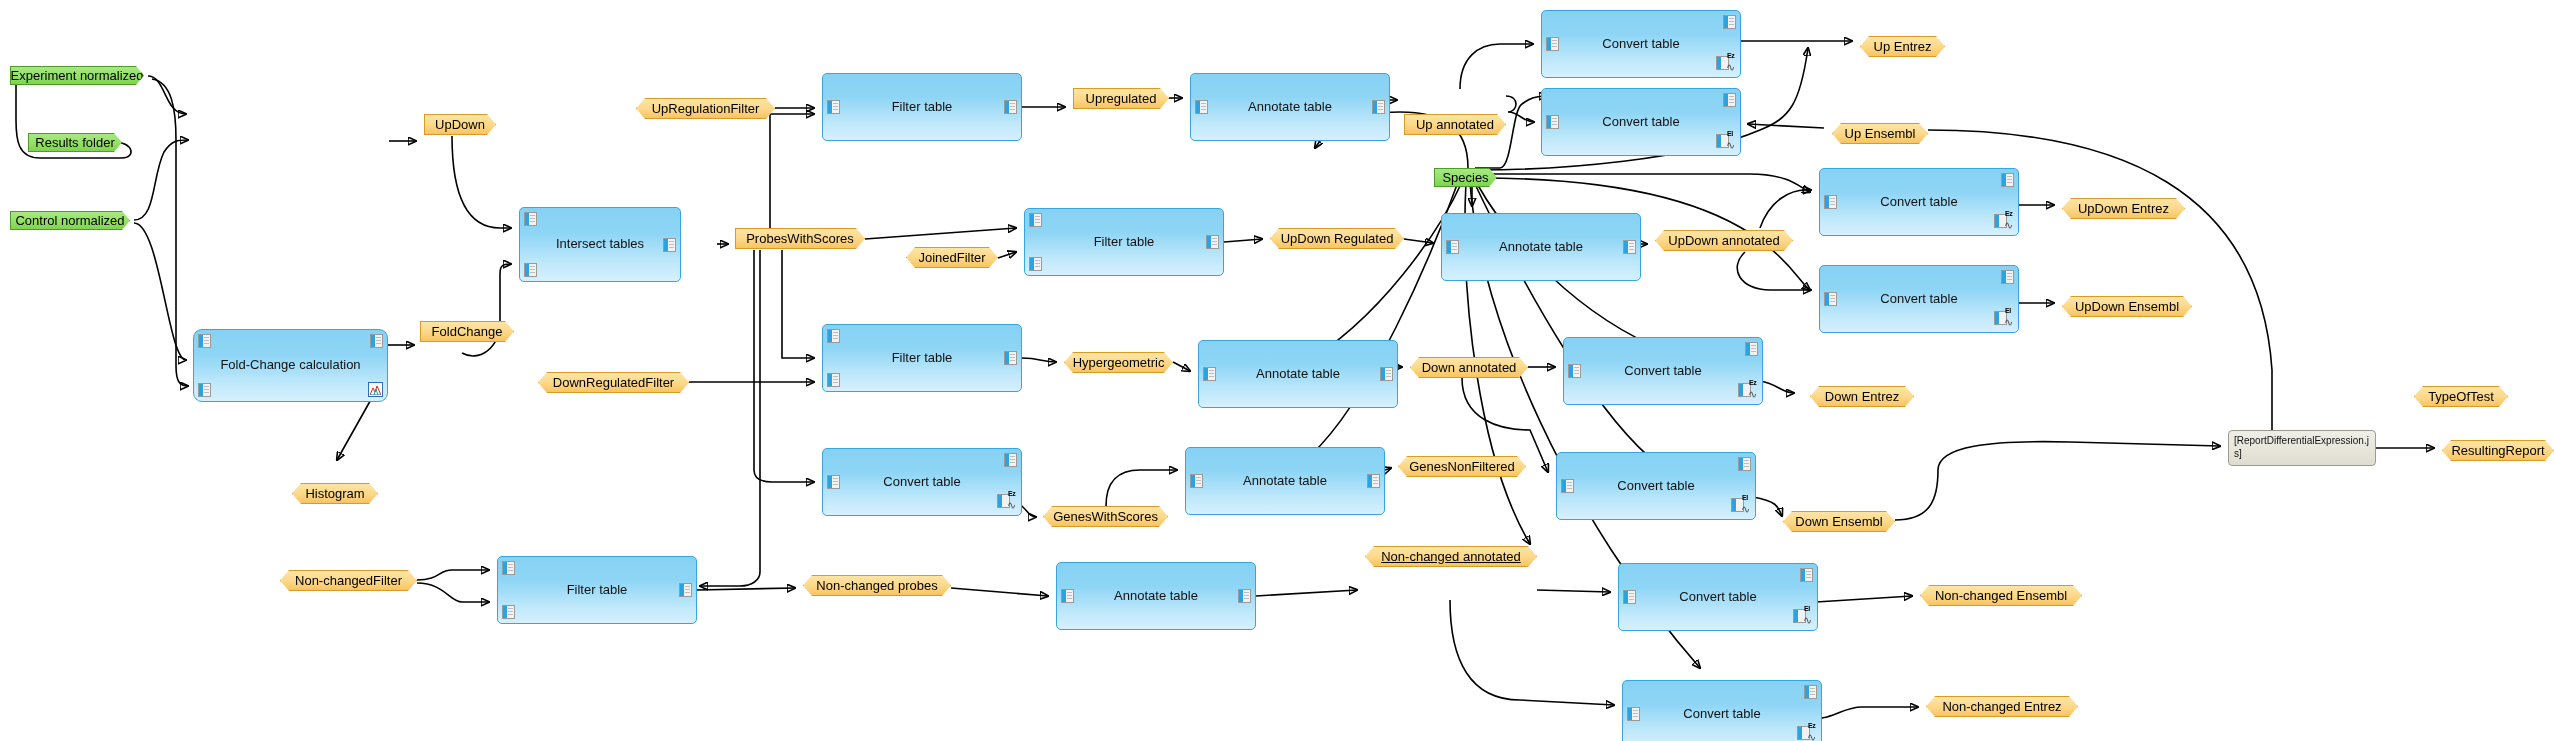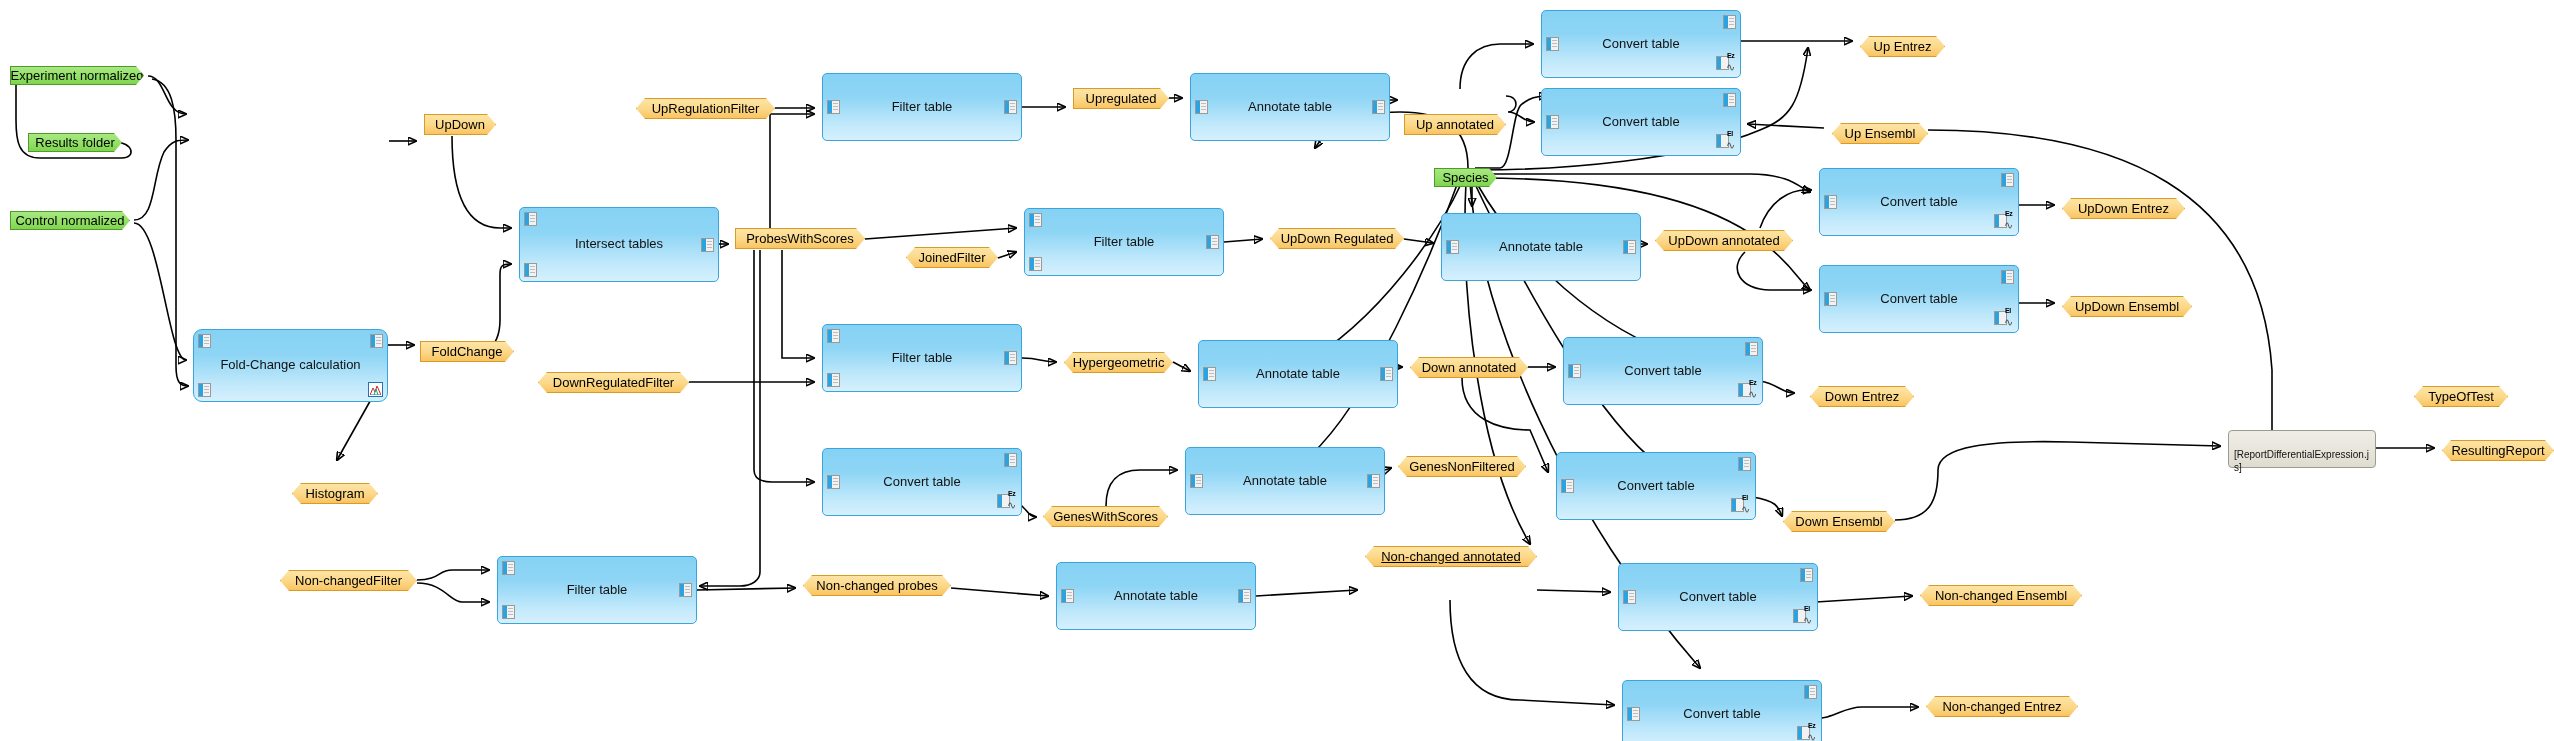"Intersect tables" div.proc { width: 200px -> 162px }
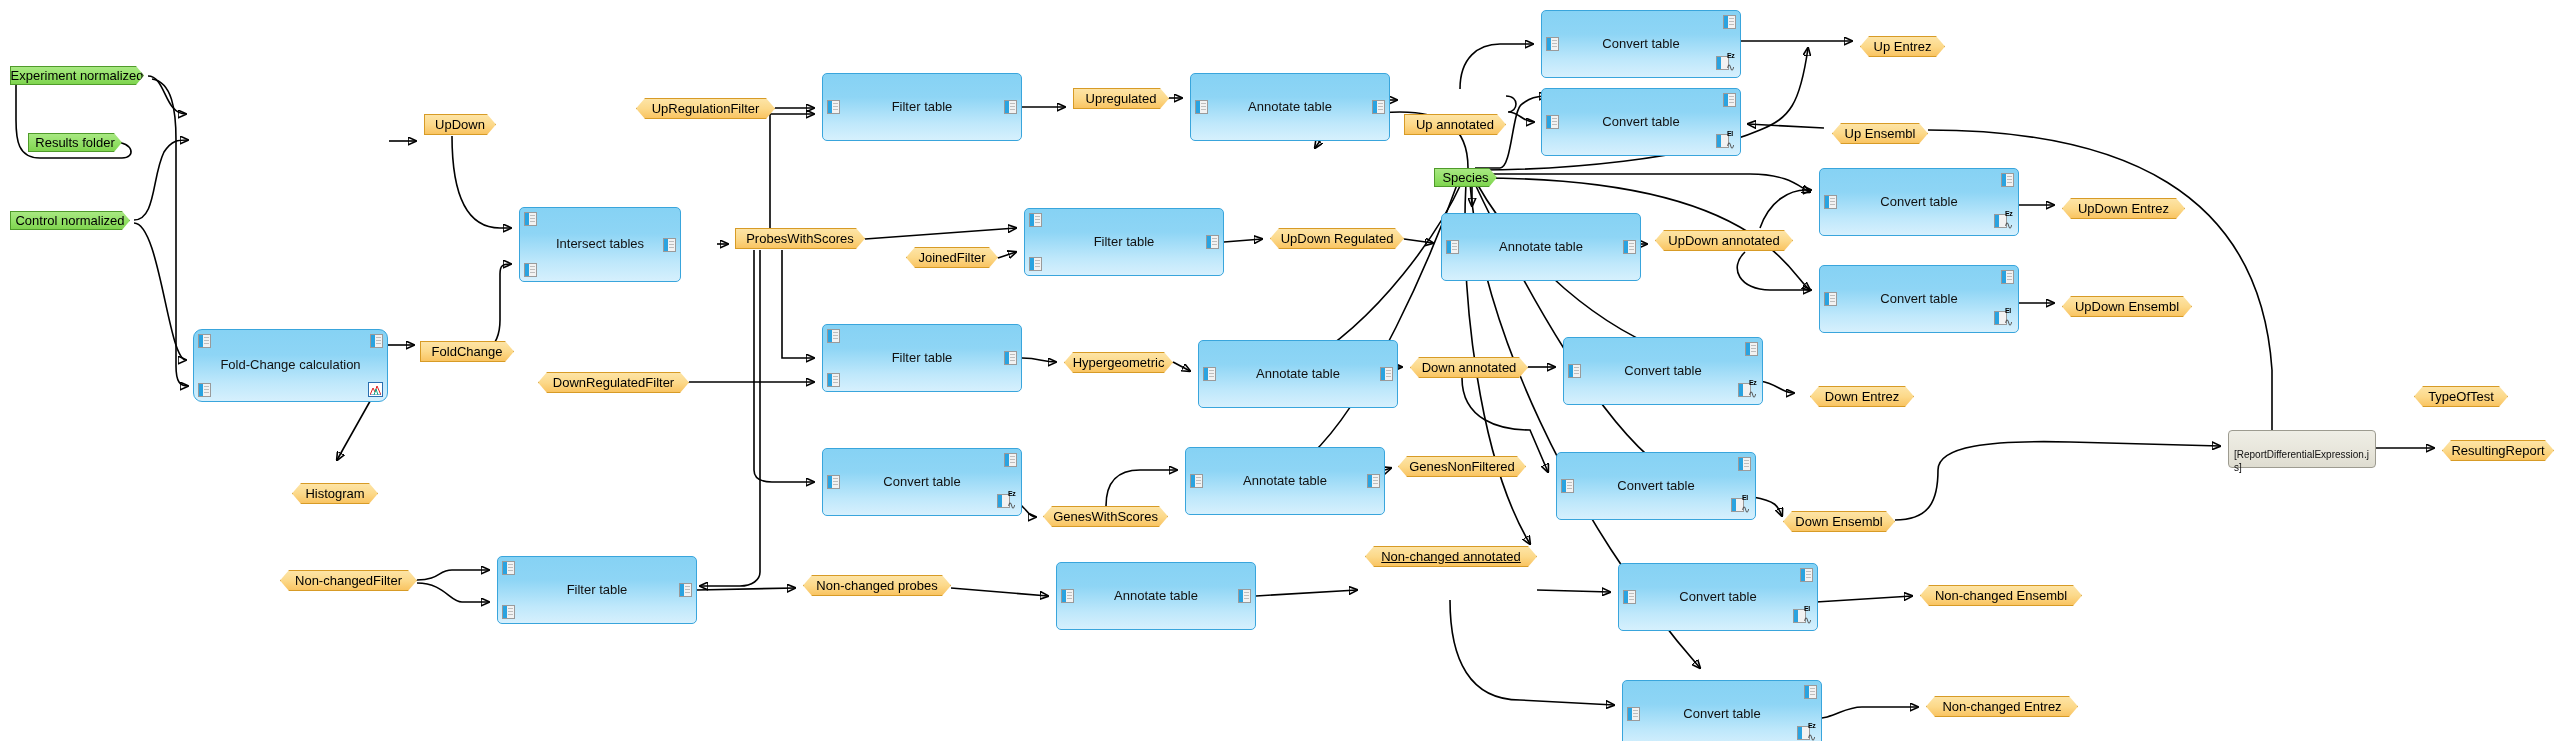"FoldChange" div.data { top: 341px -> 321px }
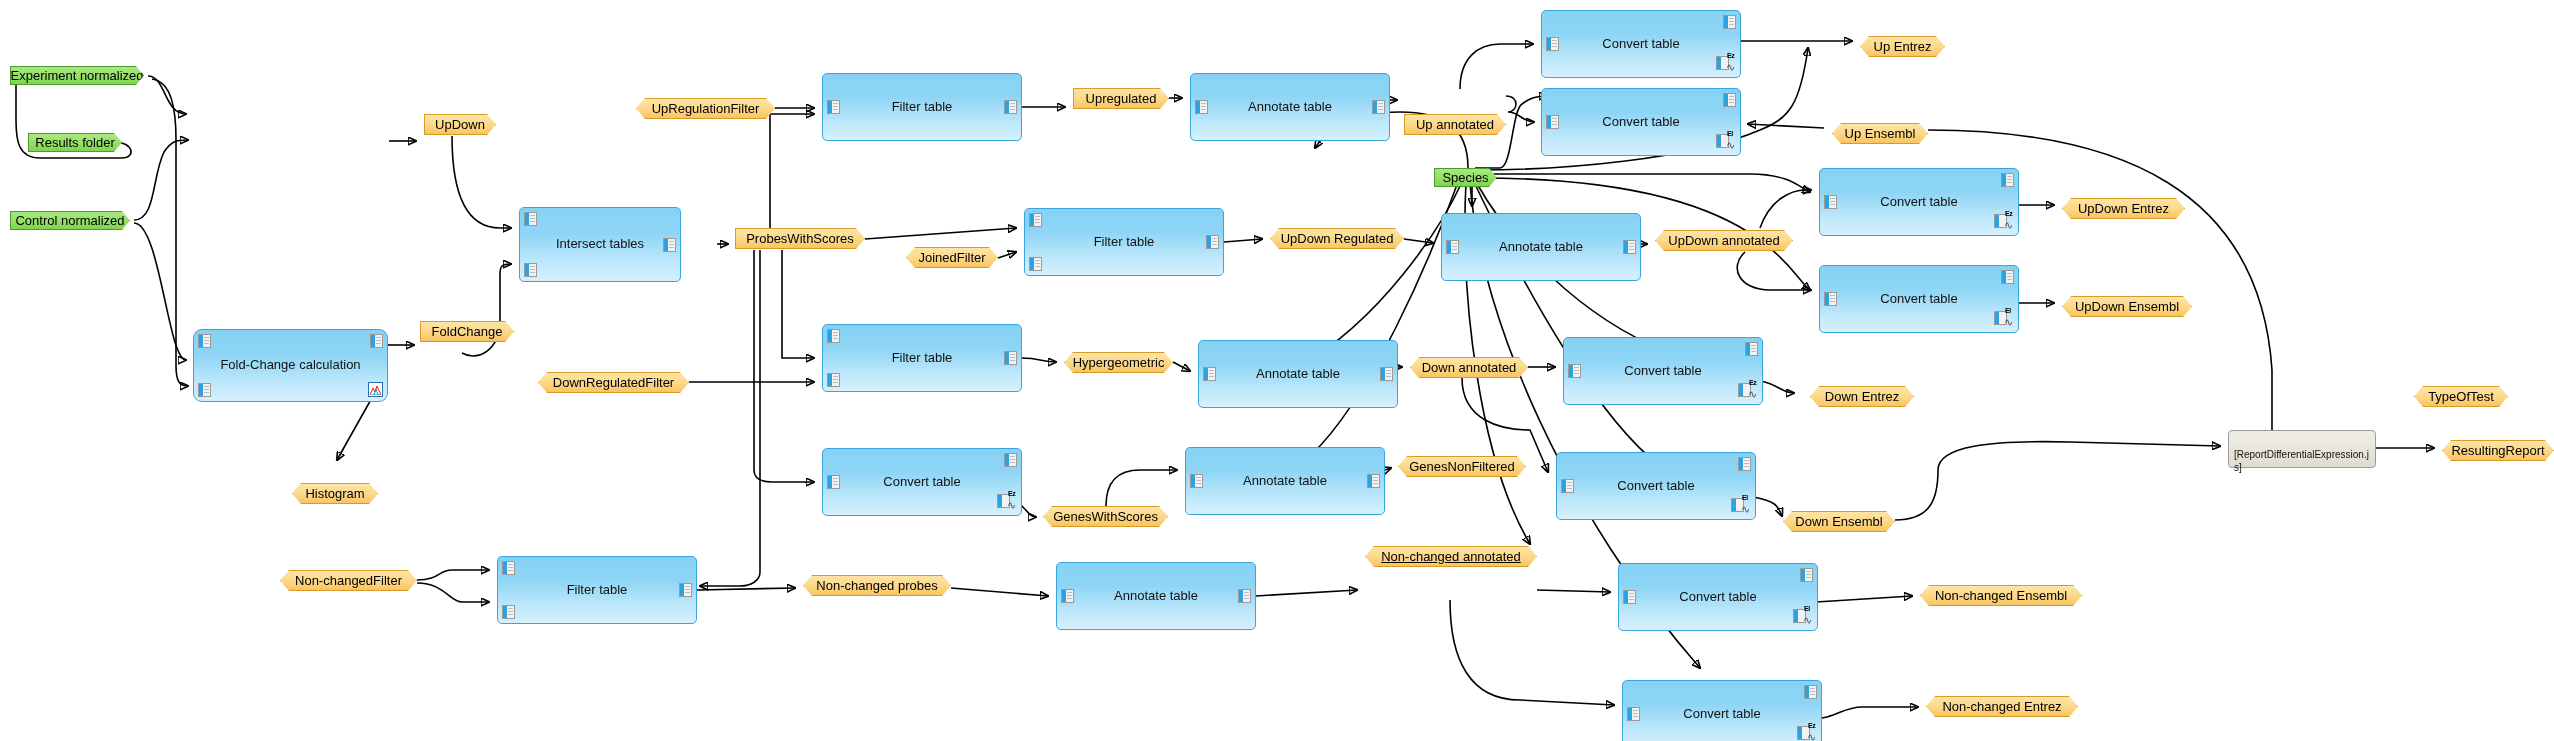"[ReportDifferentialExpression.js]" .script { padding: 18px 5px -> 4px 5px }
